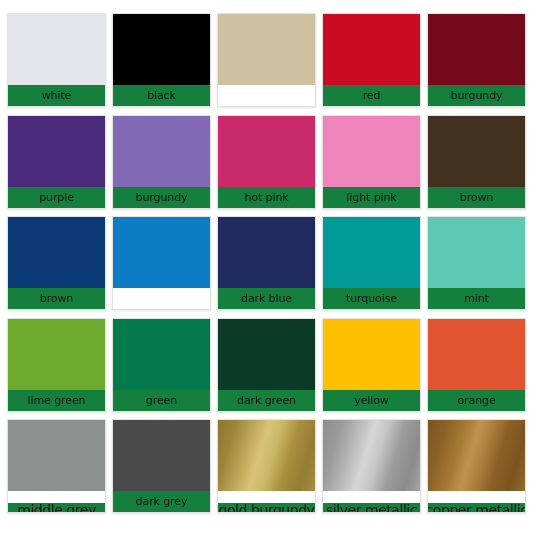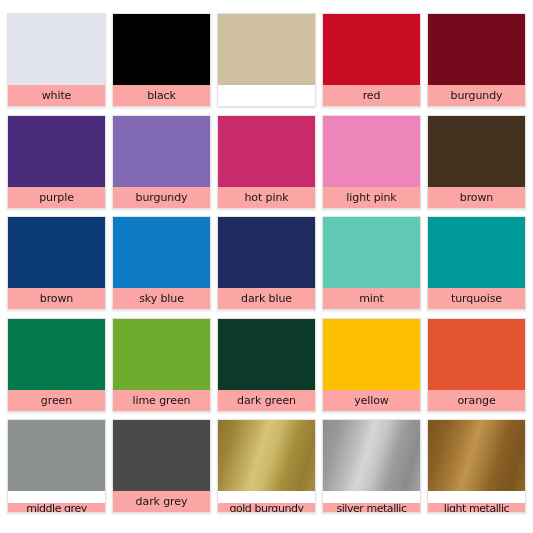"white" .swatch-label { background: #fca5a5 -> #15803d }
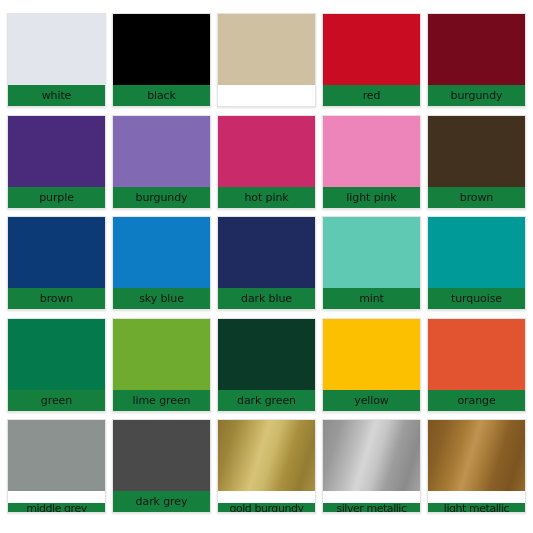"sky blue" div.swatch-label { html: <div>sky blue</div> -> none }
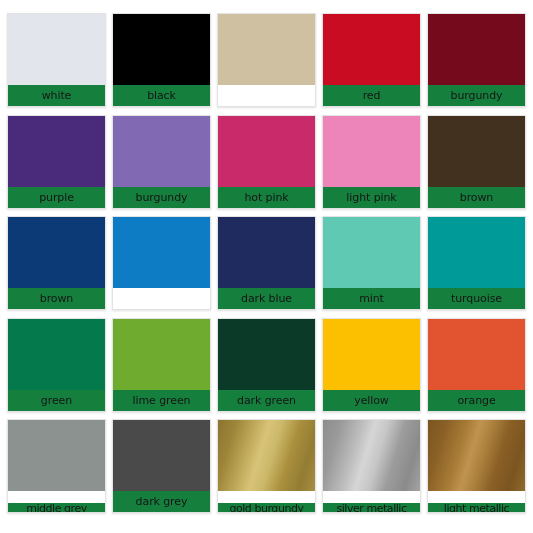"mint" div.swatch-card { order: before "turquoise" -> after "turquoise" }
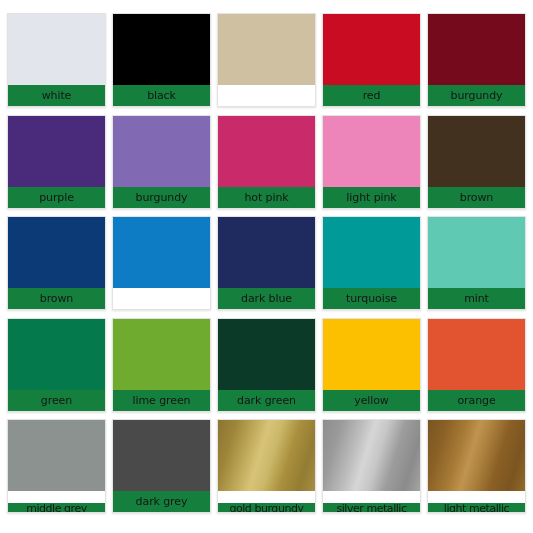"green" div.swatch-card { order: before "lime green" -> after "lime green" }
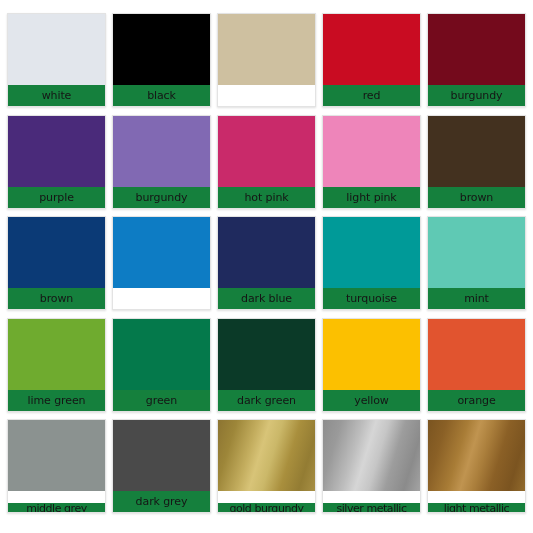"middle grey" .swatch-label.tight { font-size: 11px -> 14px }
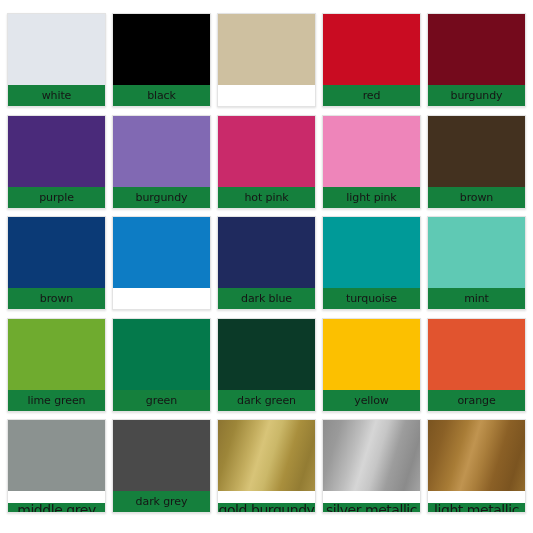"light metallic" div.swatch-label { text: light -> copper }
